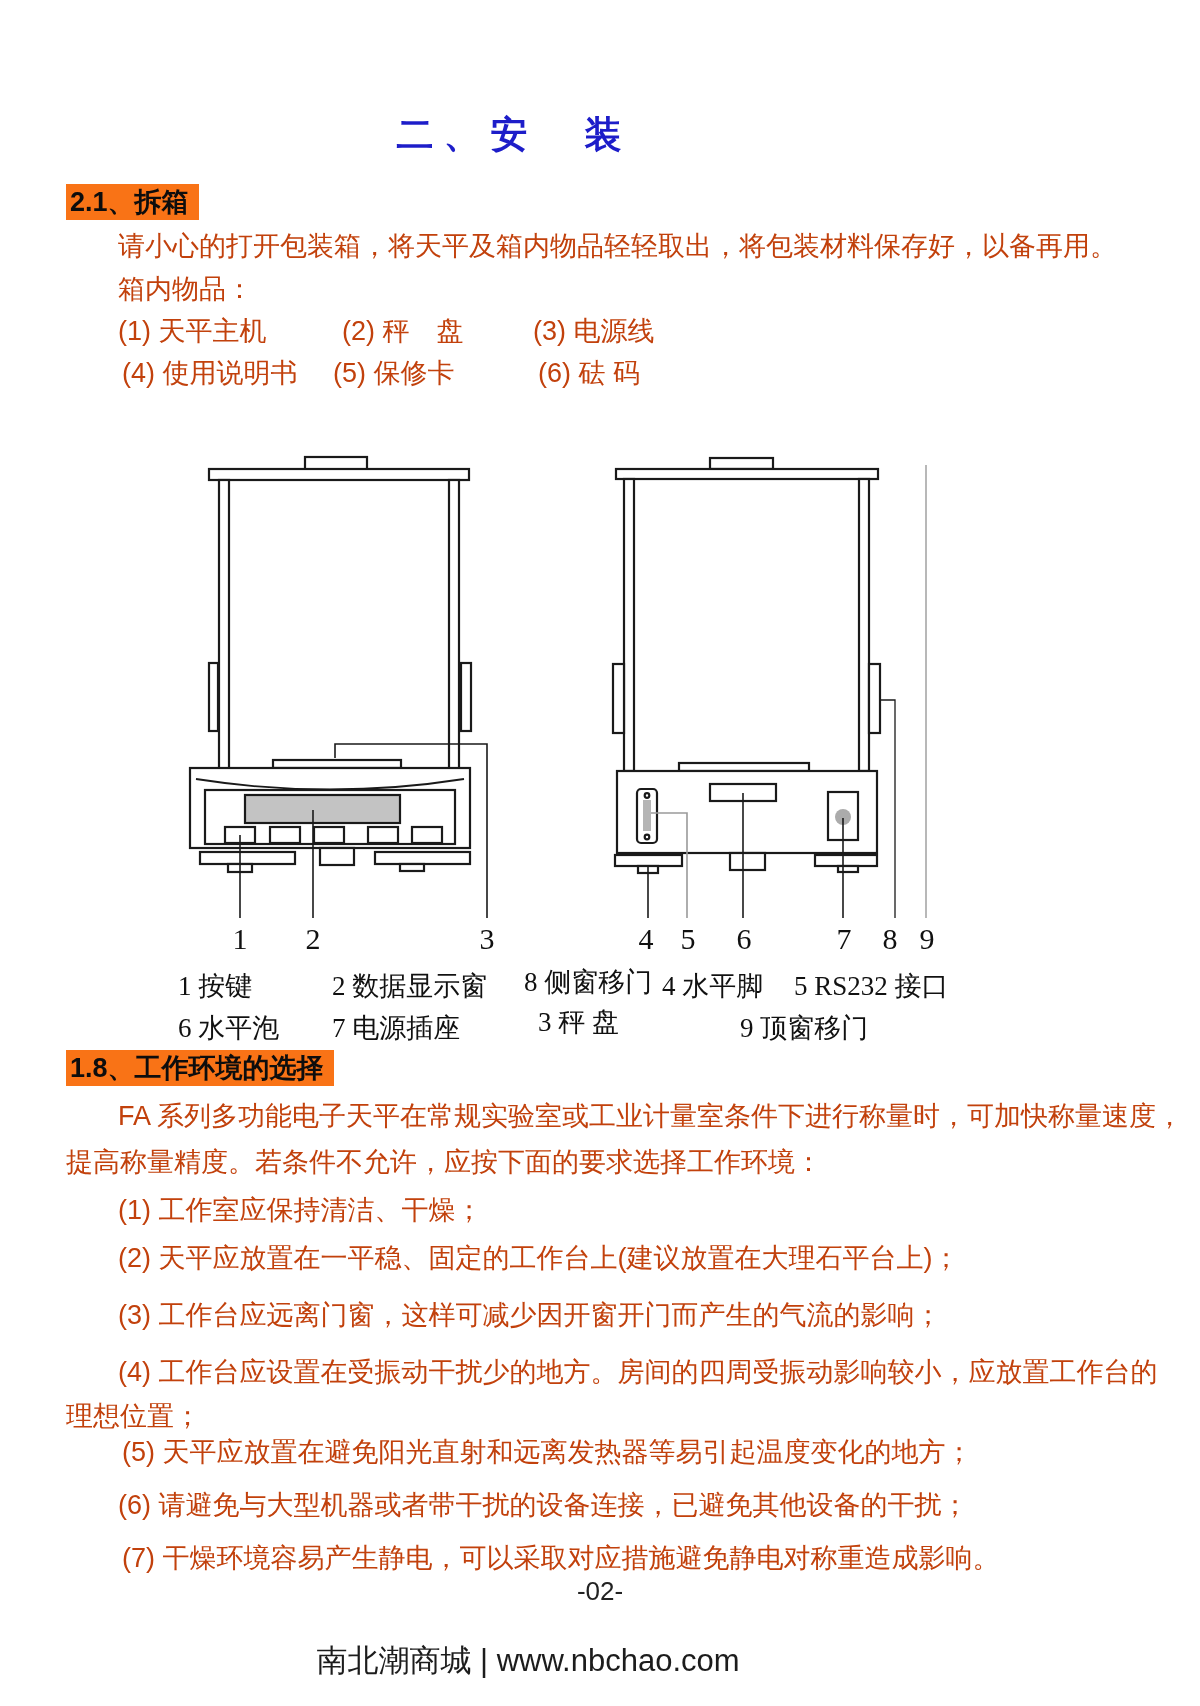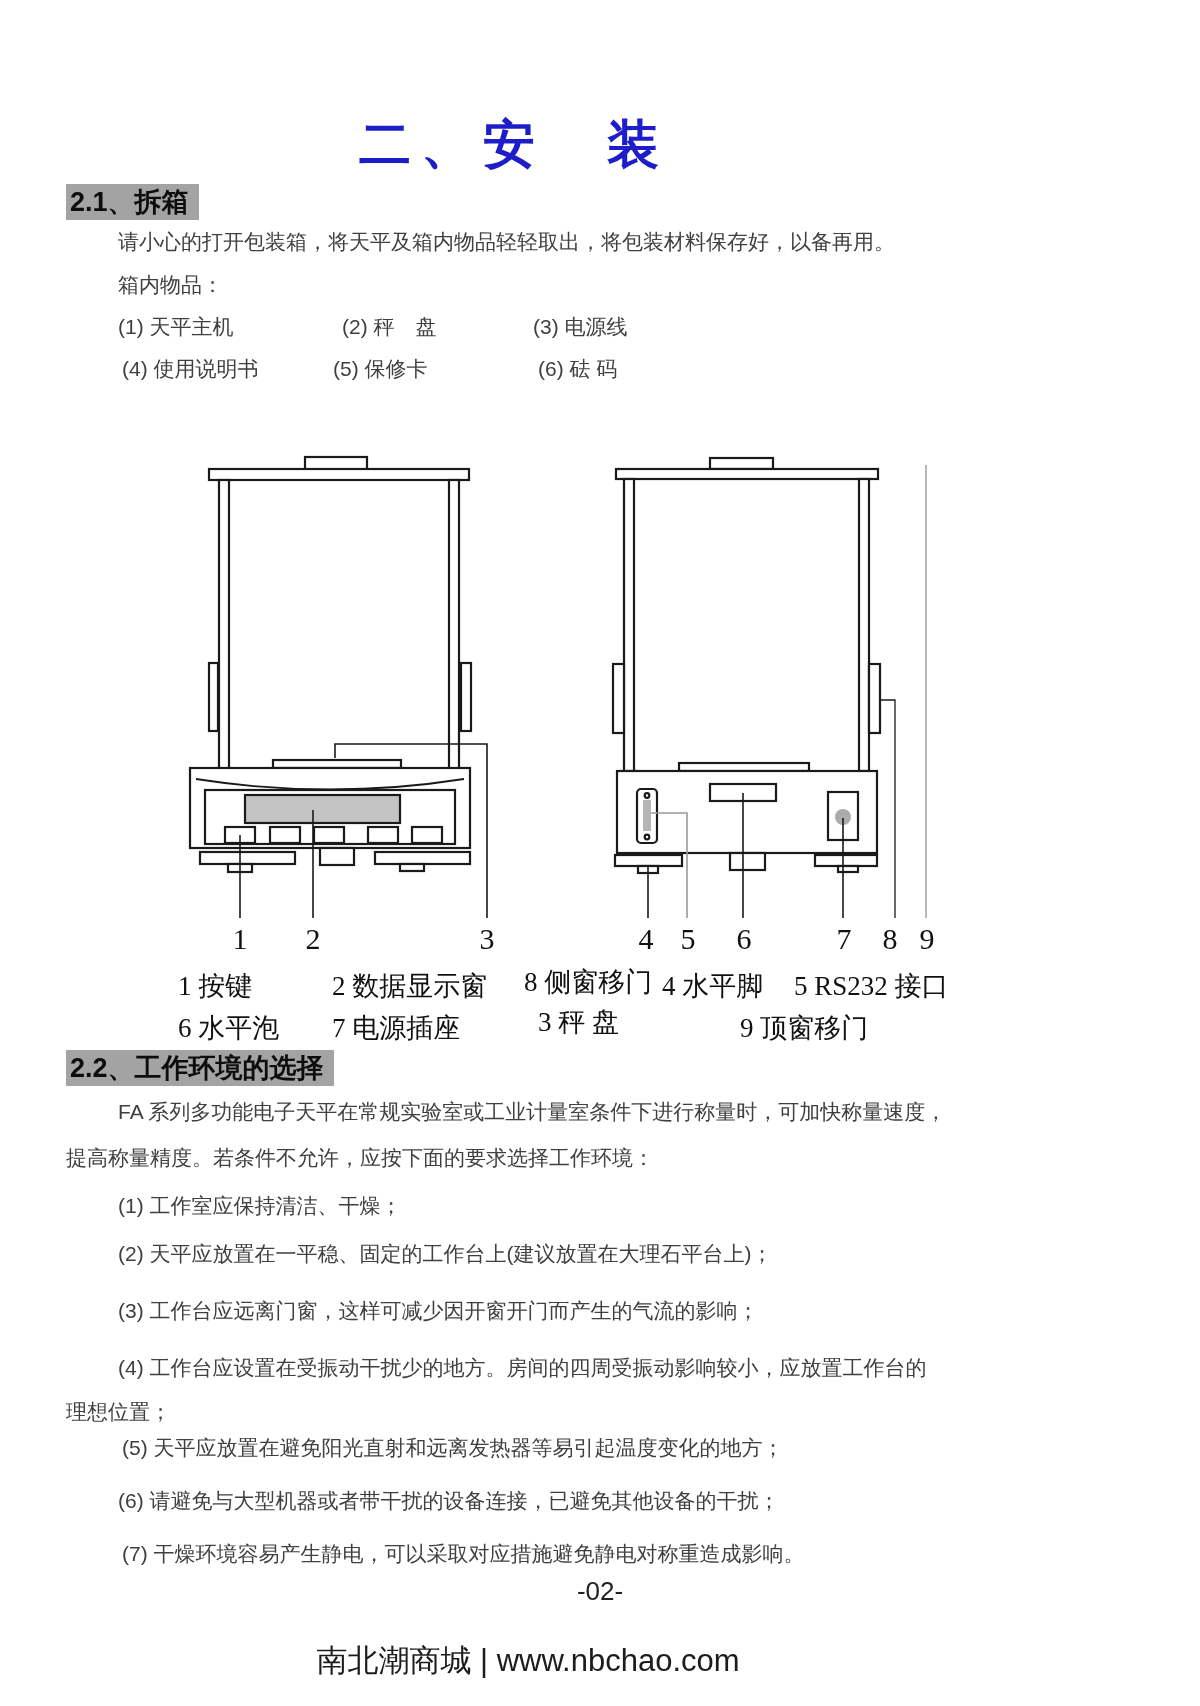"二、安 装" .doc-title { font-size: 52px -> 37px }
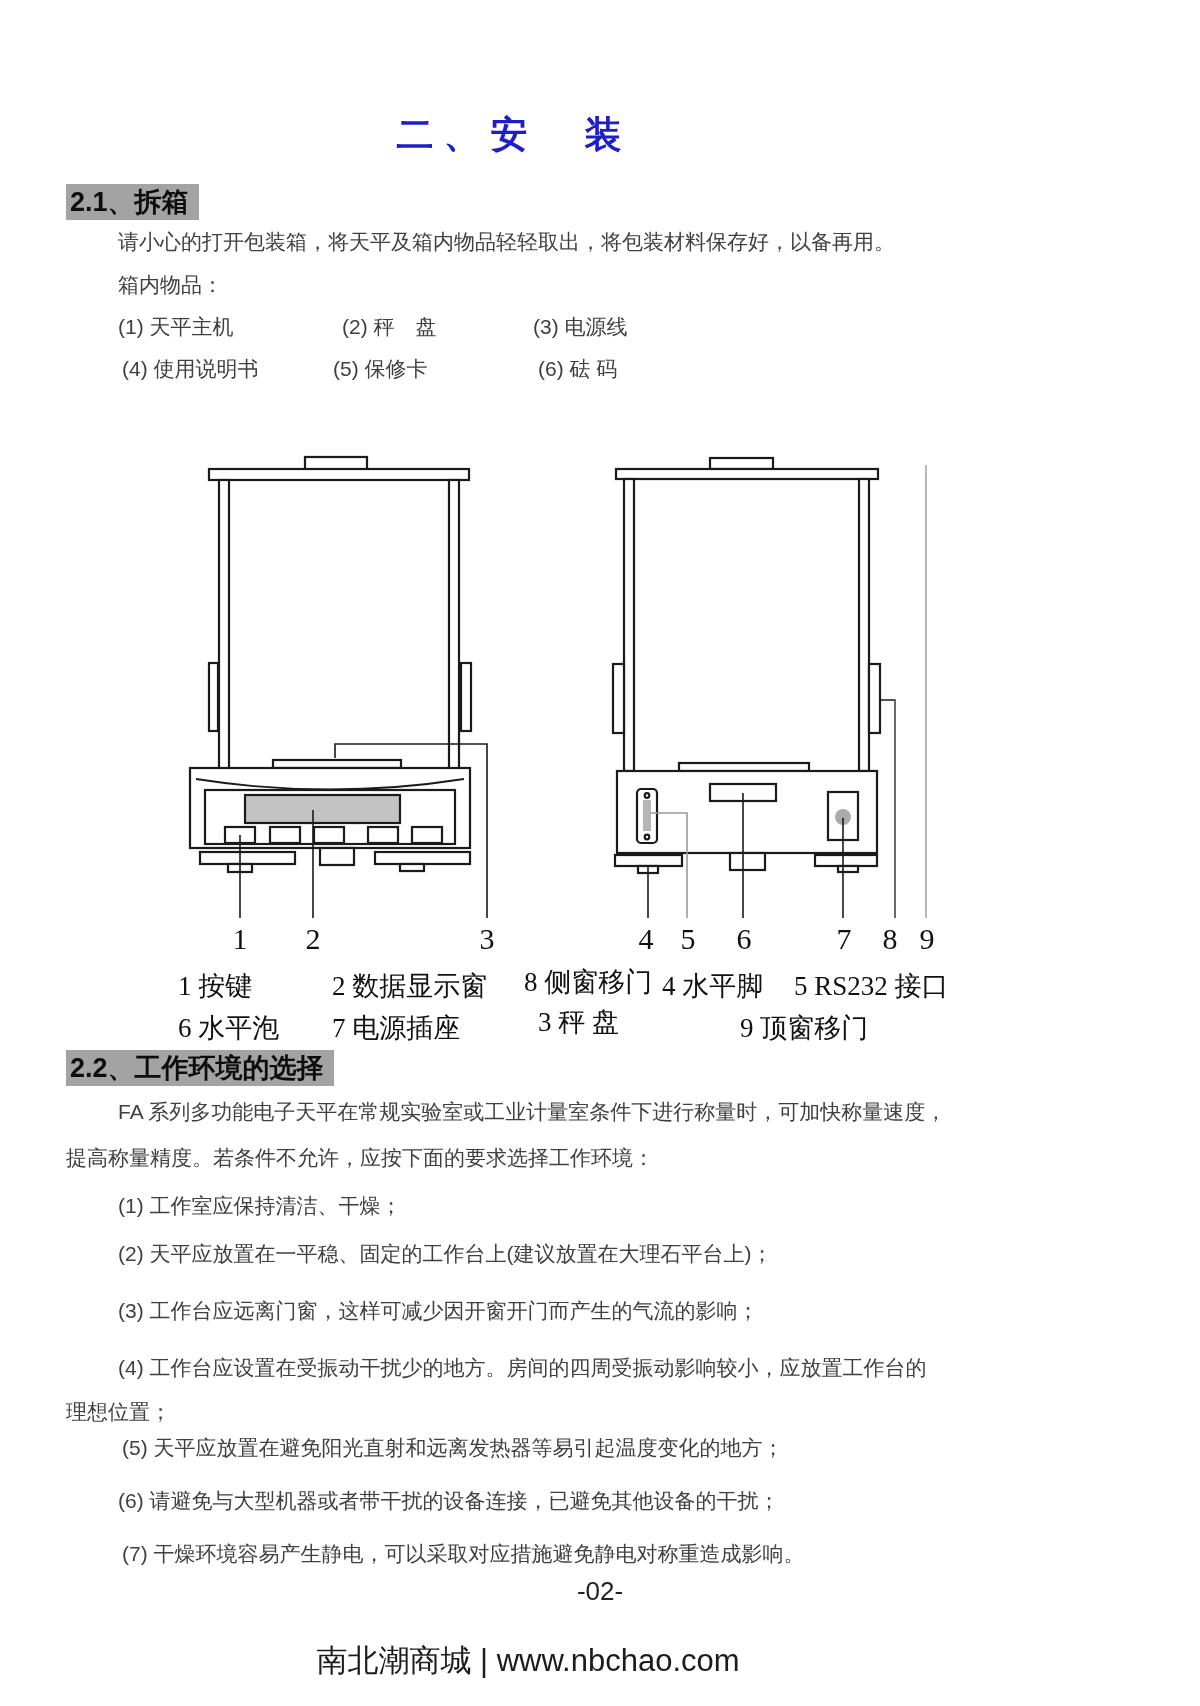"2.1、拆箱" .sec-heading { background: #a3a3a3 -> #f97316 }
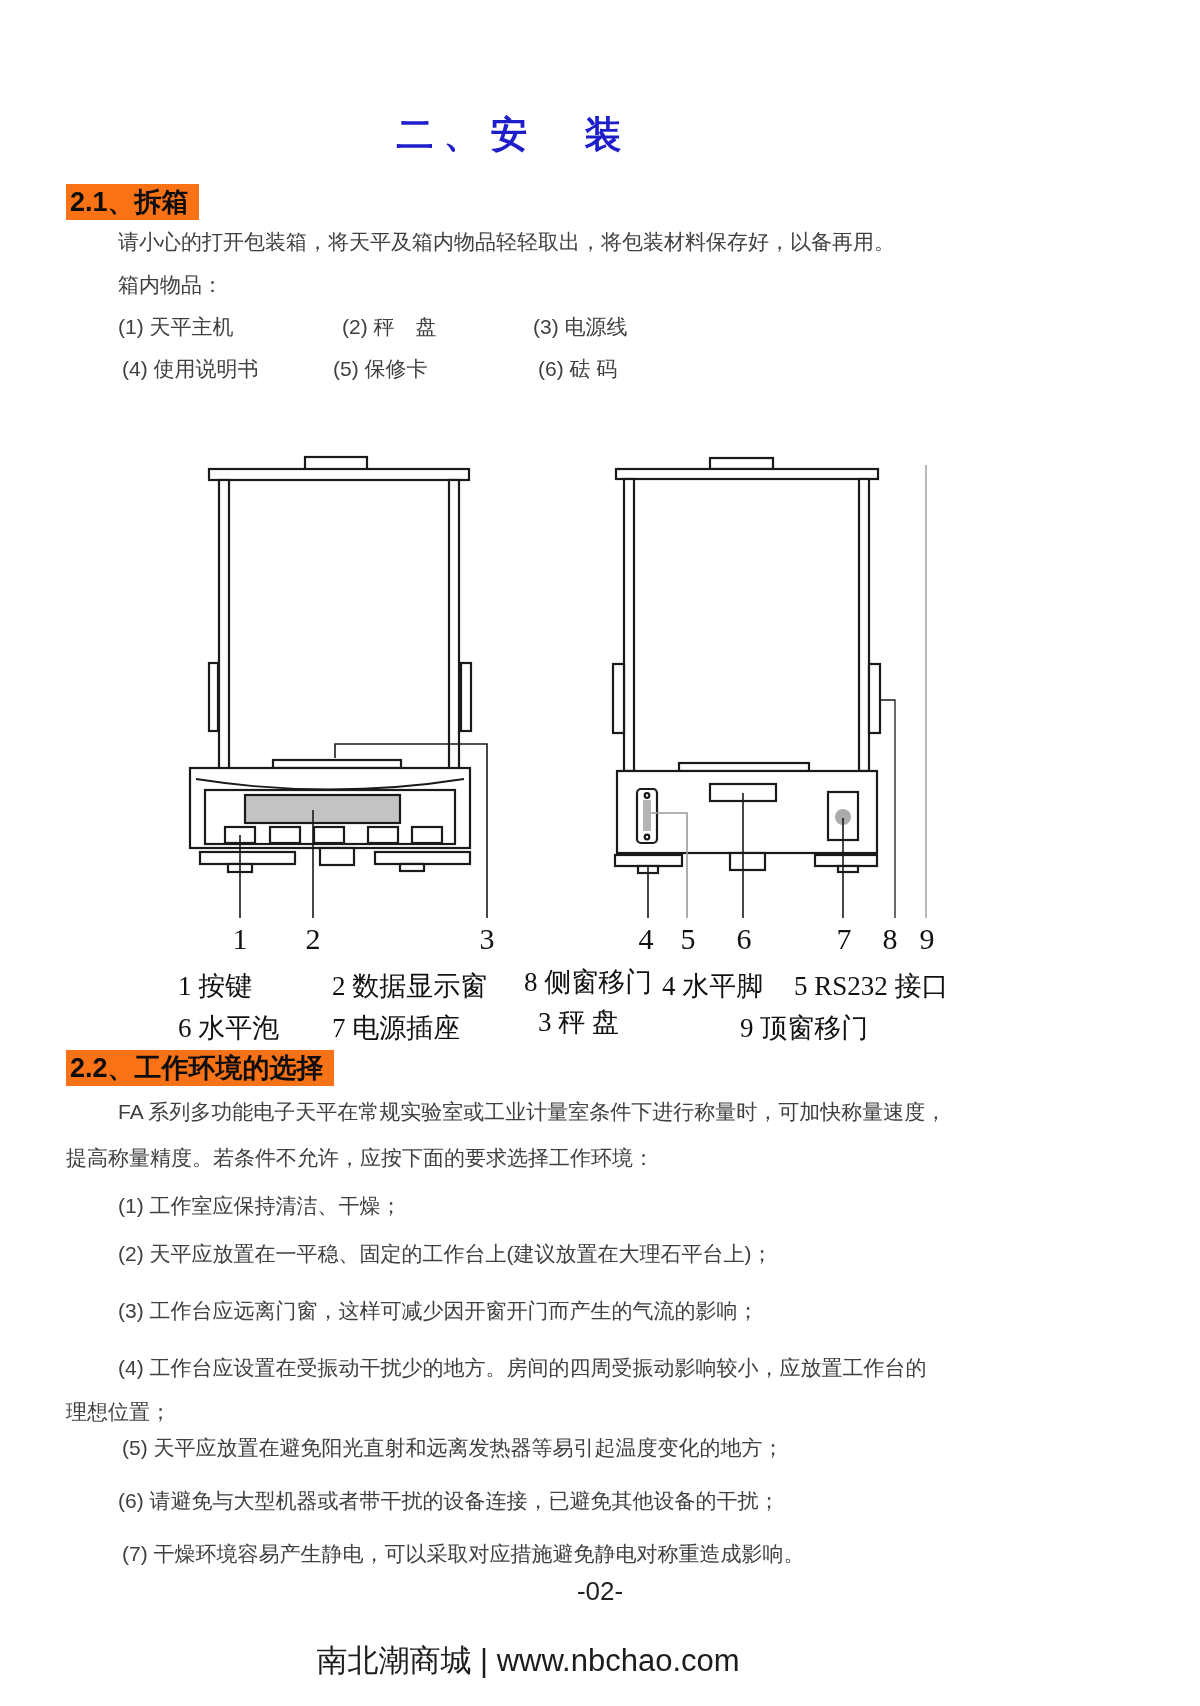"请小心的打开包装箱，将天平及箱内物品轻轻取出，将包装材料保存好，以备再用。" .body-text { color: #404040 -> #c2410c; font-size: 21px -> 27px }
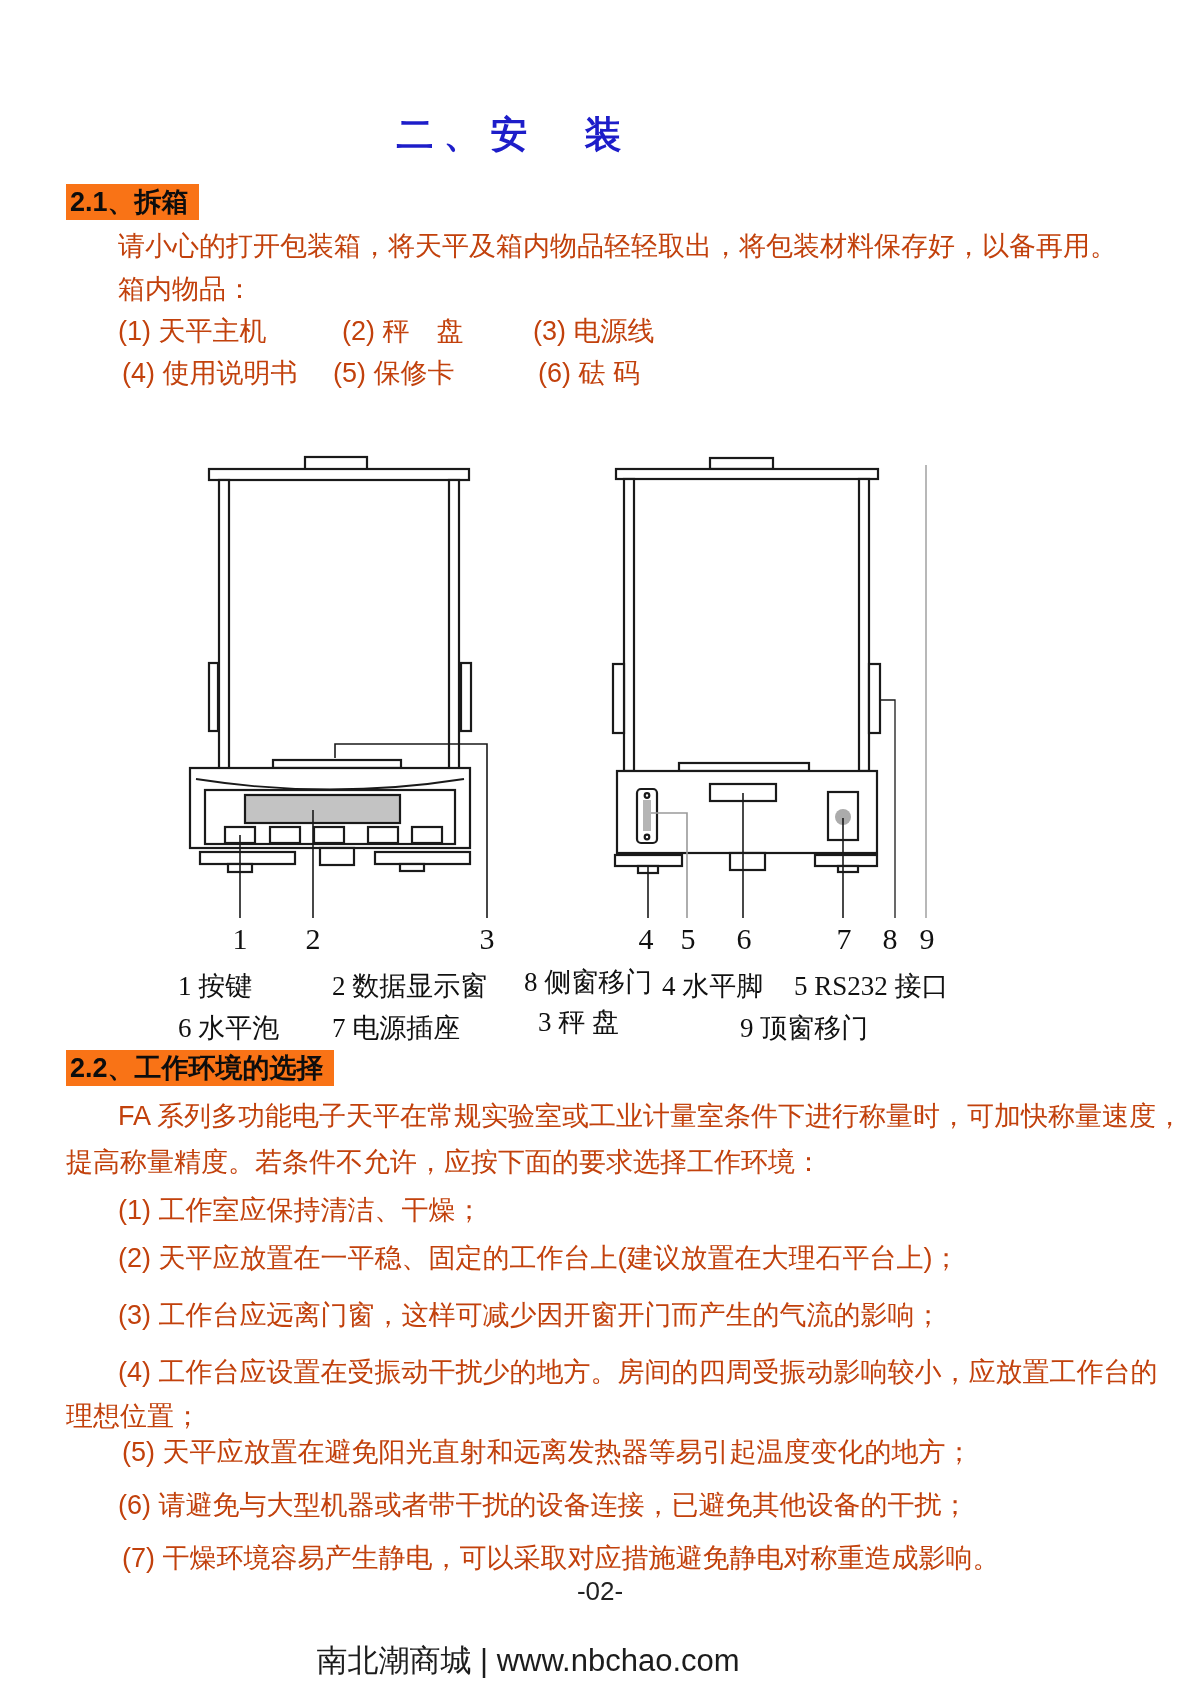"2.2、工作环境的选择" span.sec-heading { text: 2.2 -> 1.8 }
